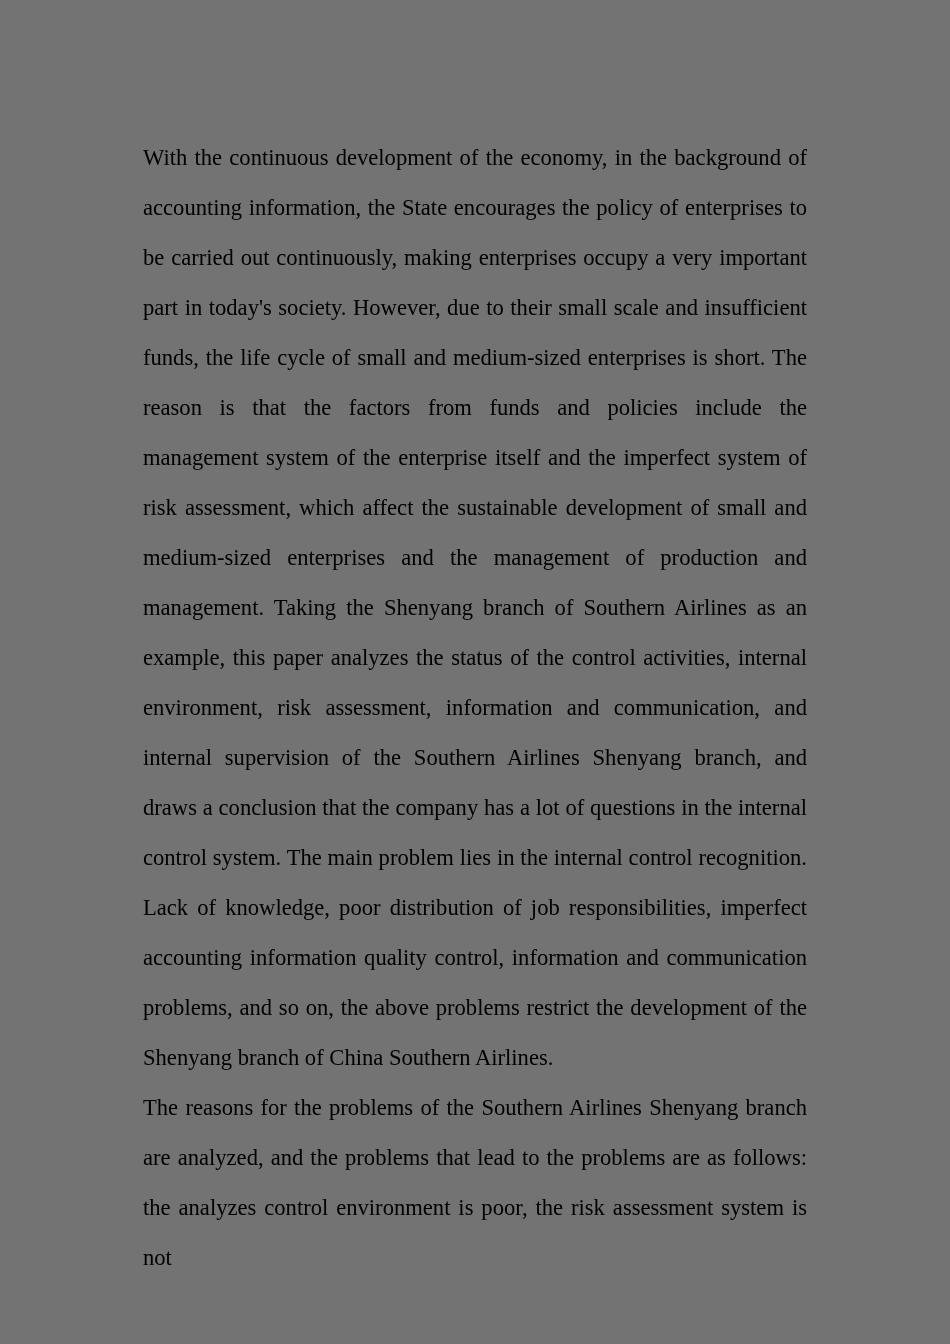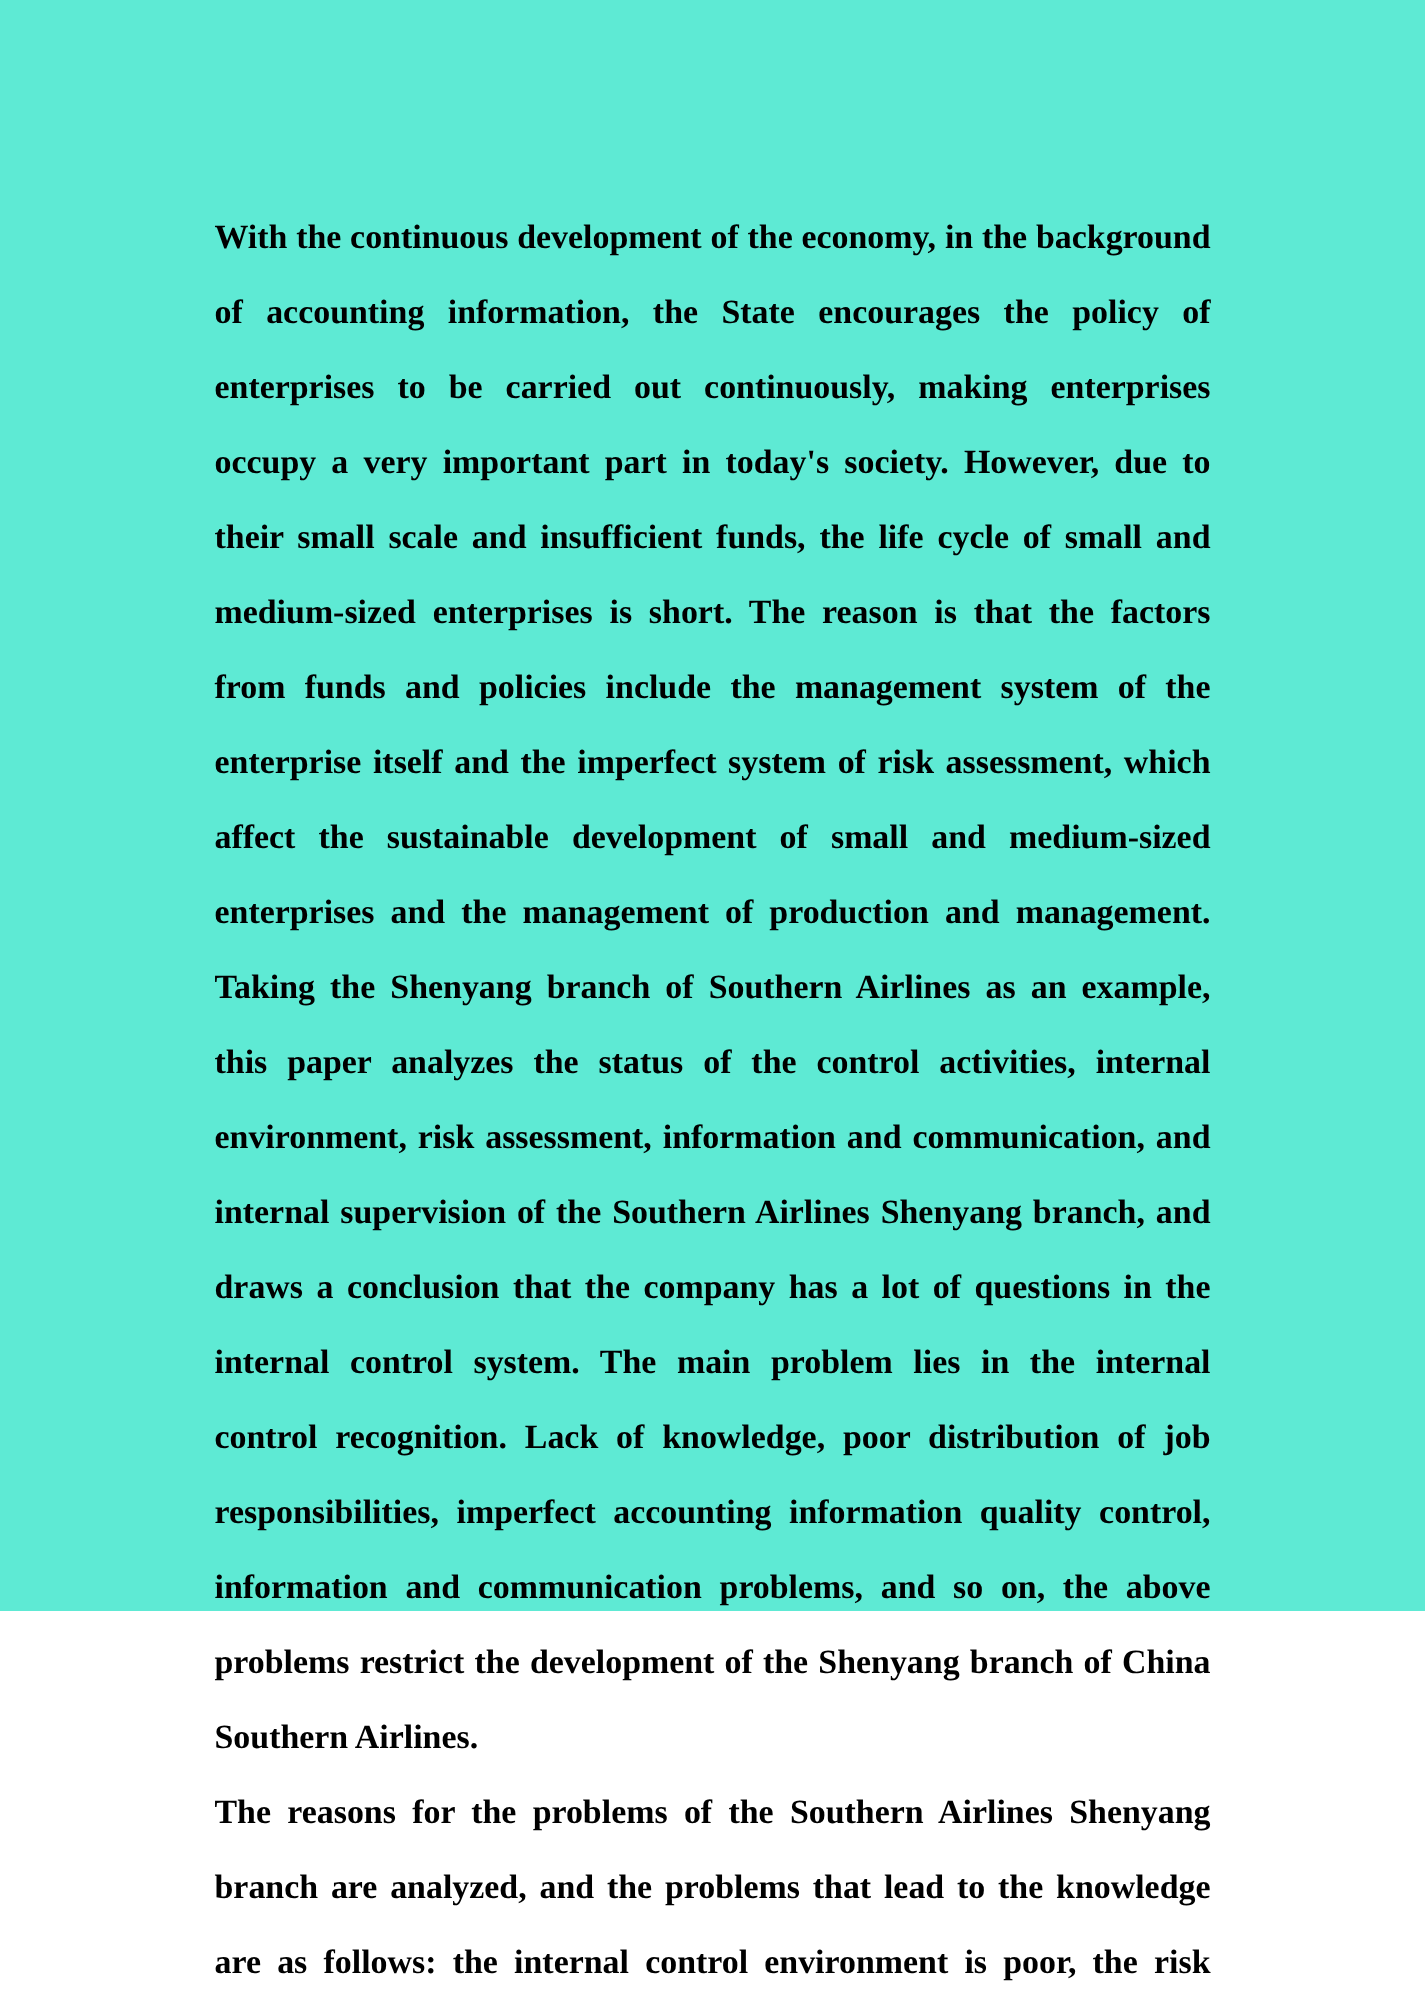"With the continuous development of" .page { background: #5eead4 -> #737373; font-weight: bold -> none; height: 1074px -> 1344px }
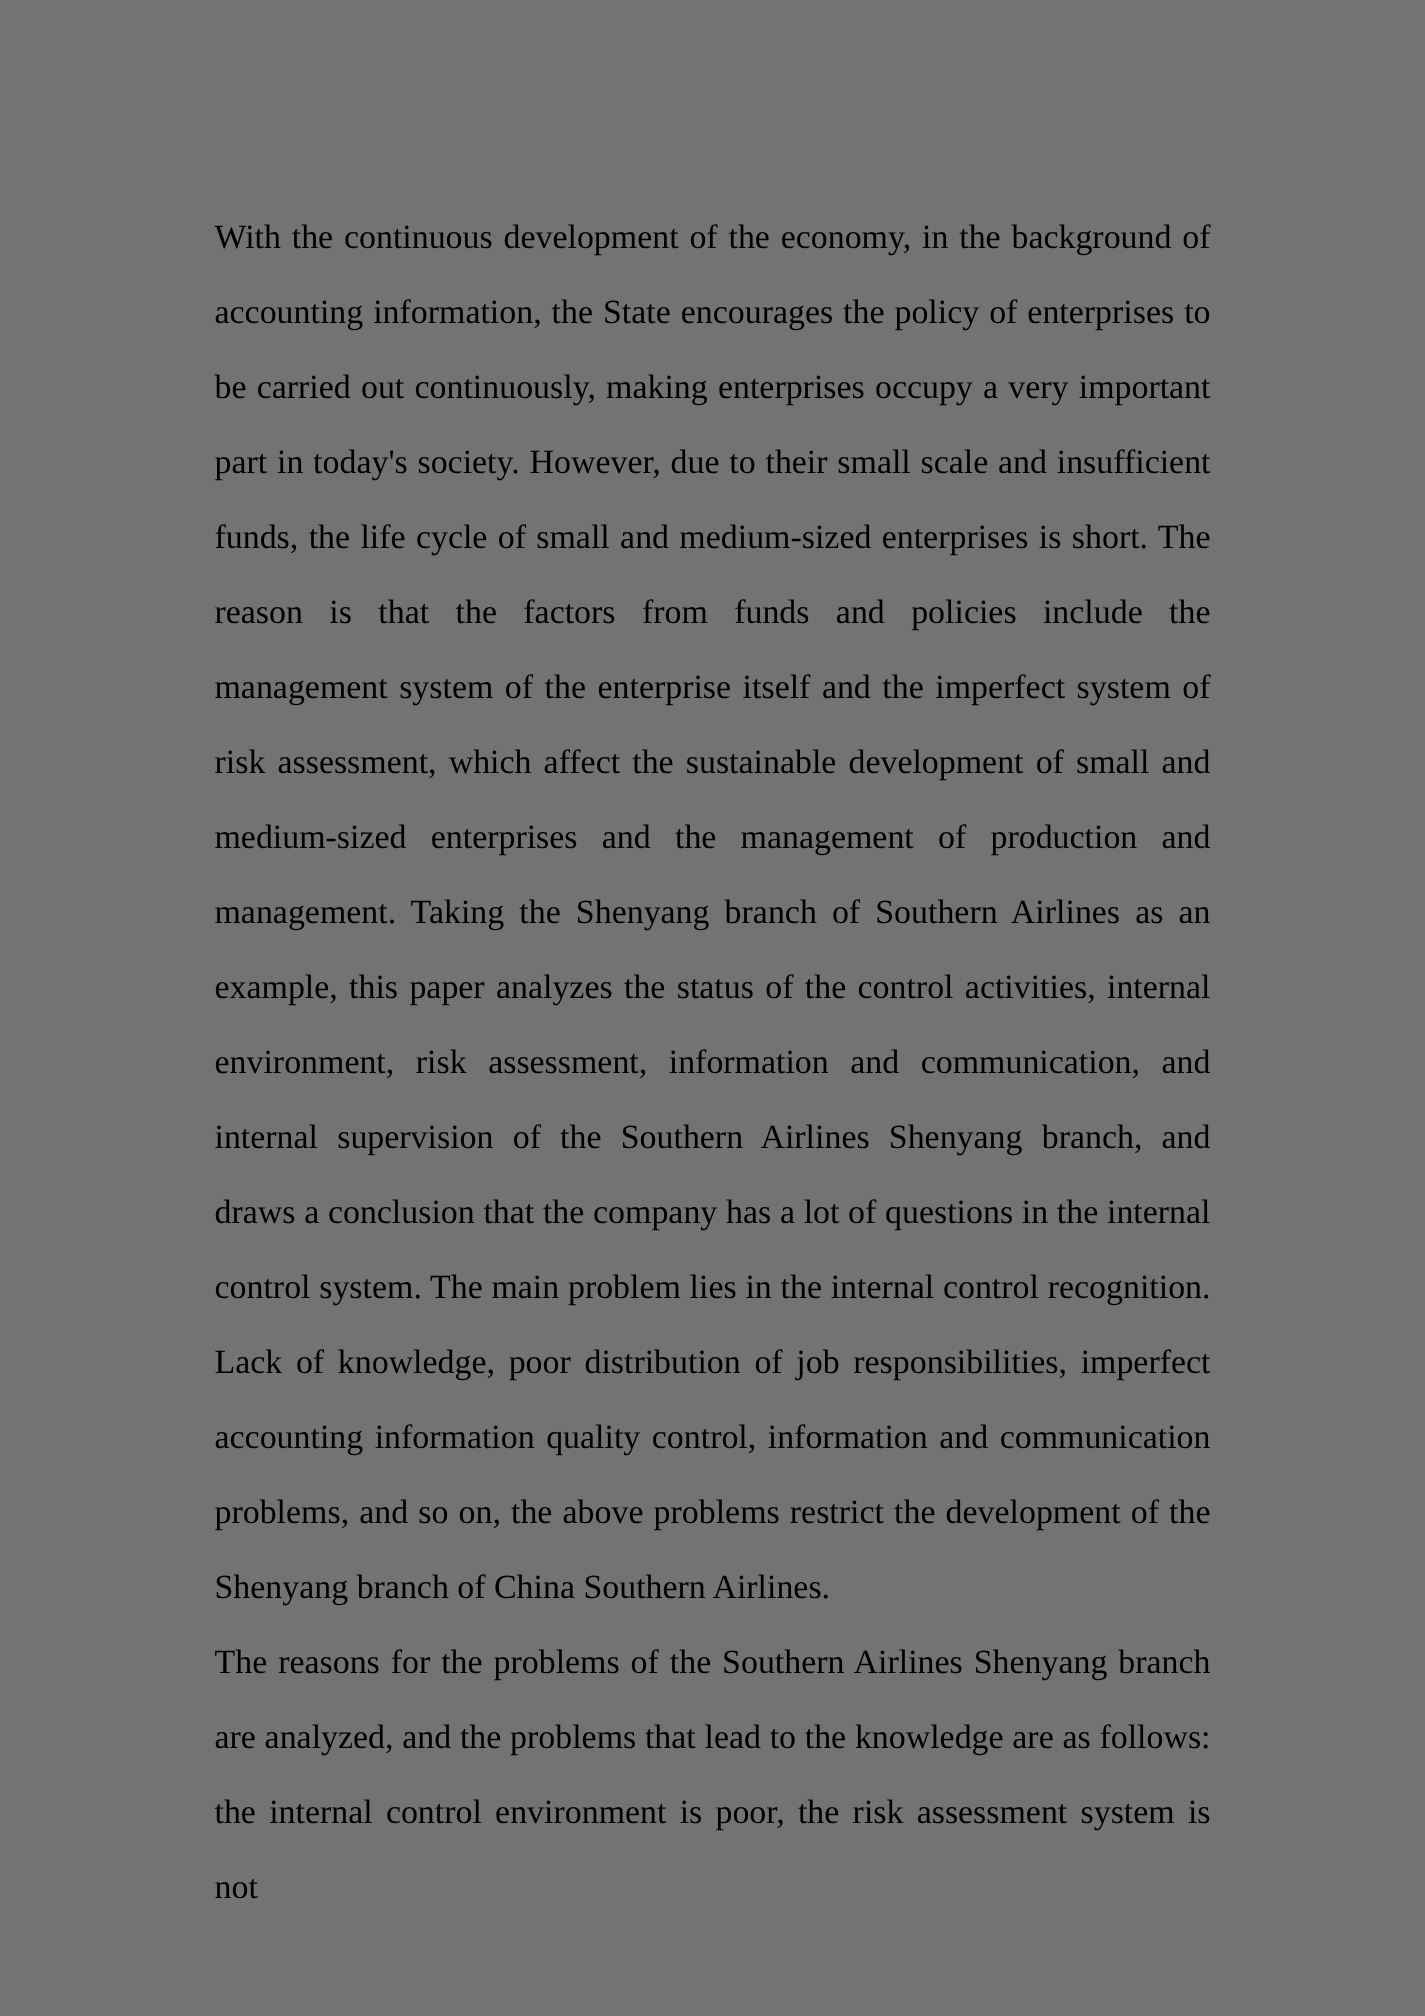"The reasons for the problems" p.para { text: knowledge are as follows: the internal -> problems are as follows: the analyzes }
